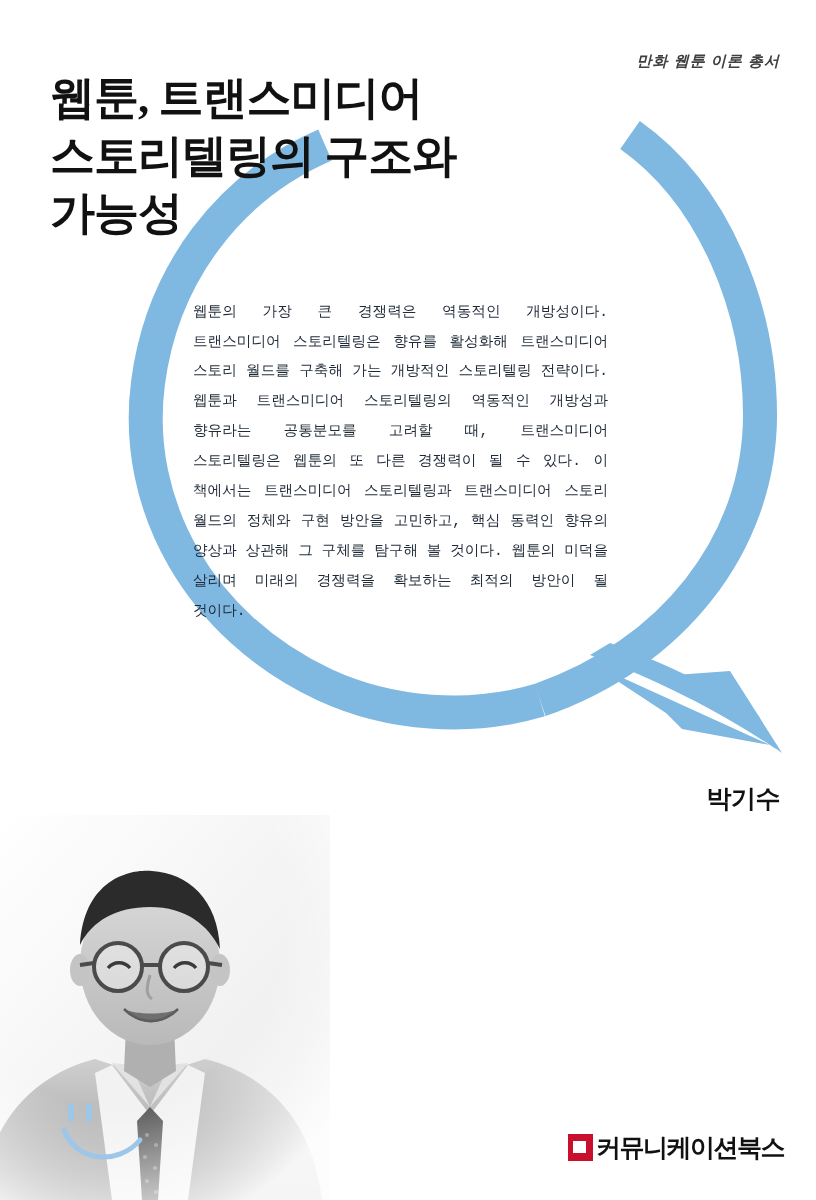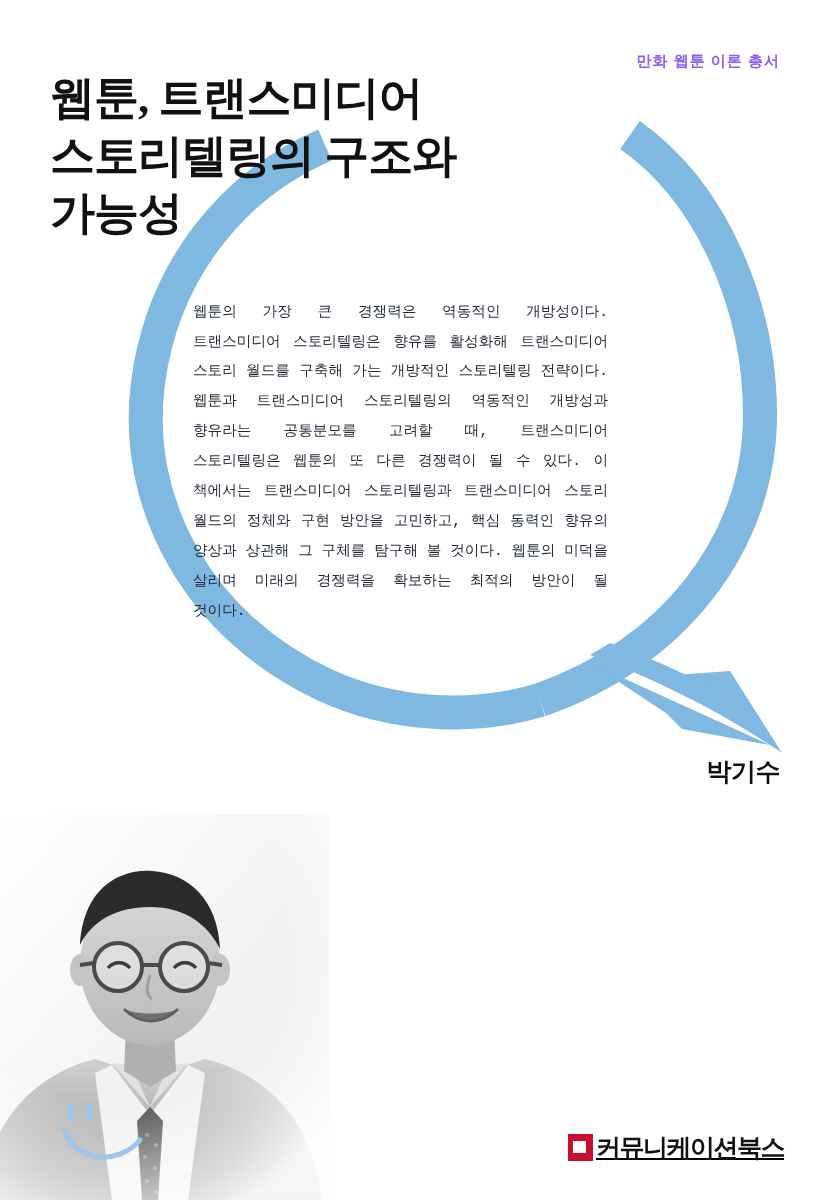"만화 웹툰 이론 총서" .series-label { color: #8b5cf6 -> #404040; font-style: none -> italic }
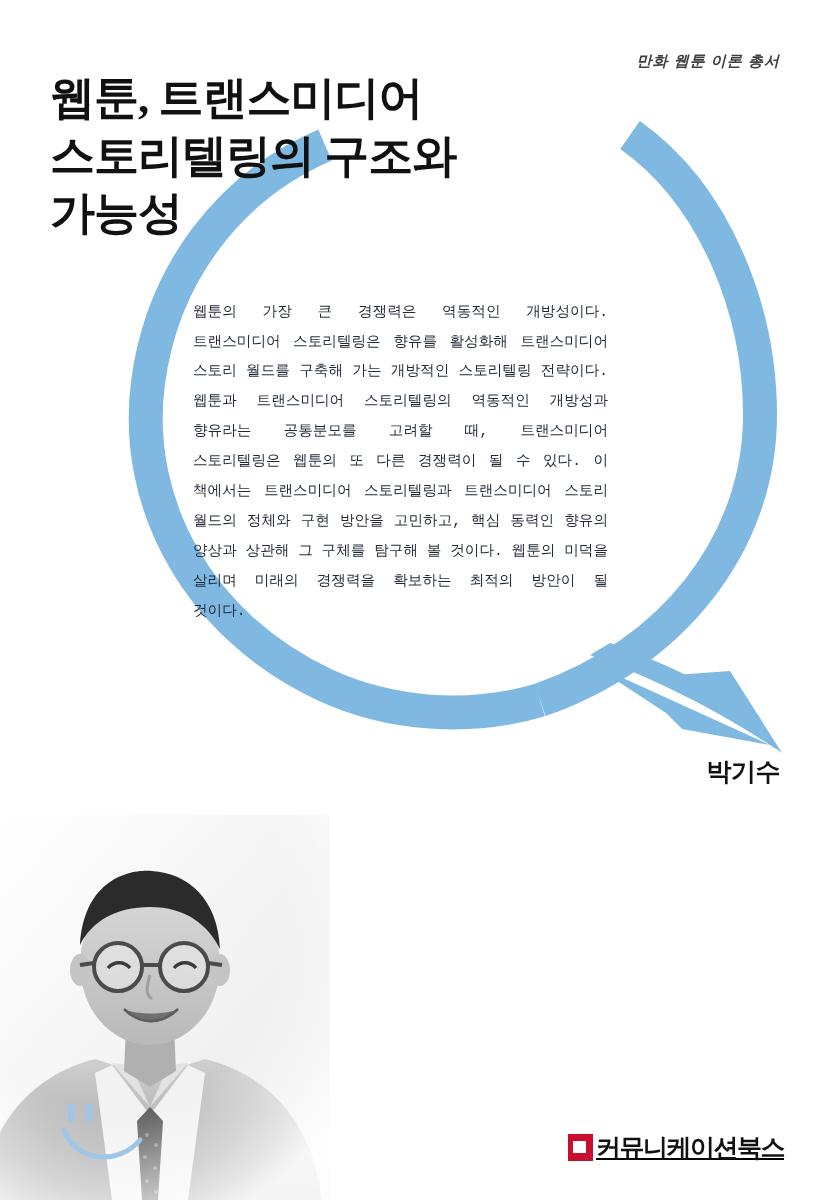"박기수" .author { top: 755px -> 782px }
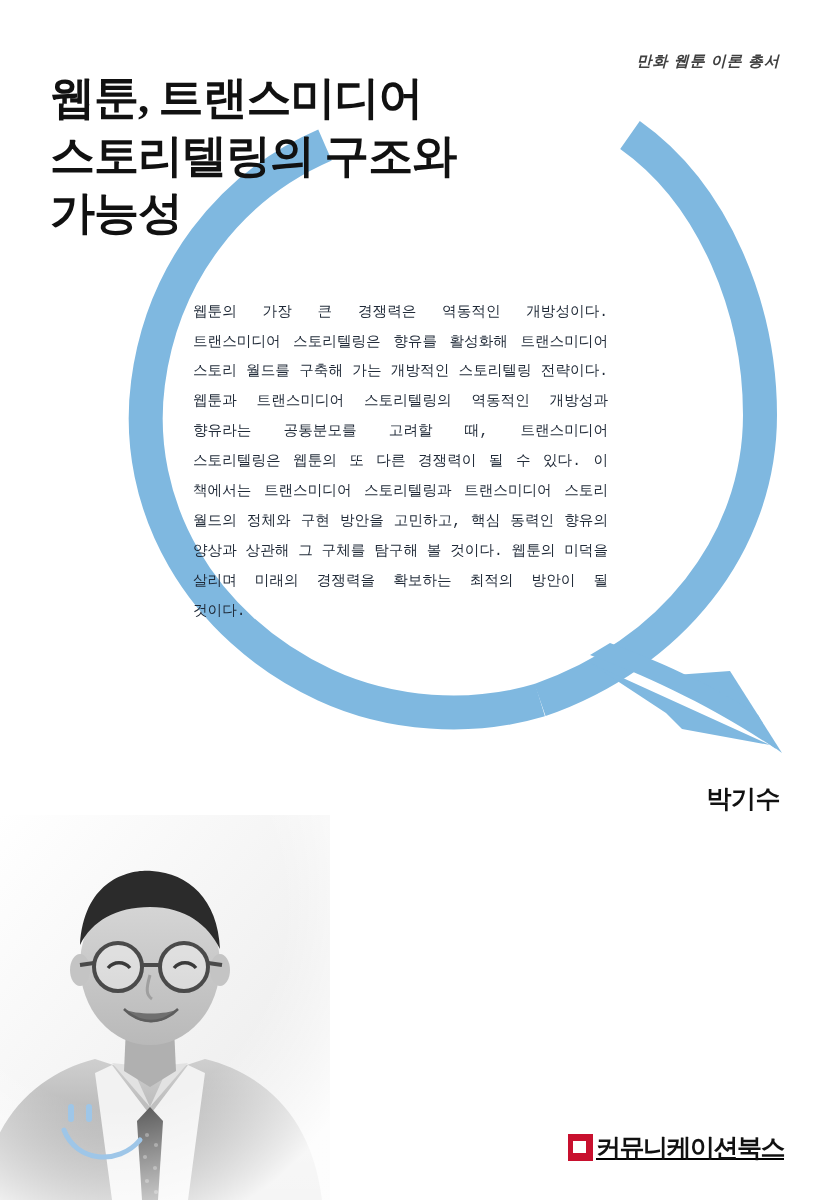"커뮤니케이션북스" .publisher { text-decoration: underline -> none }
